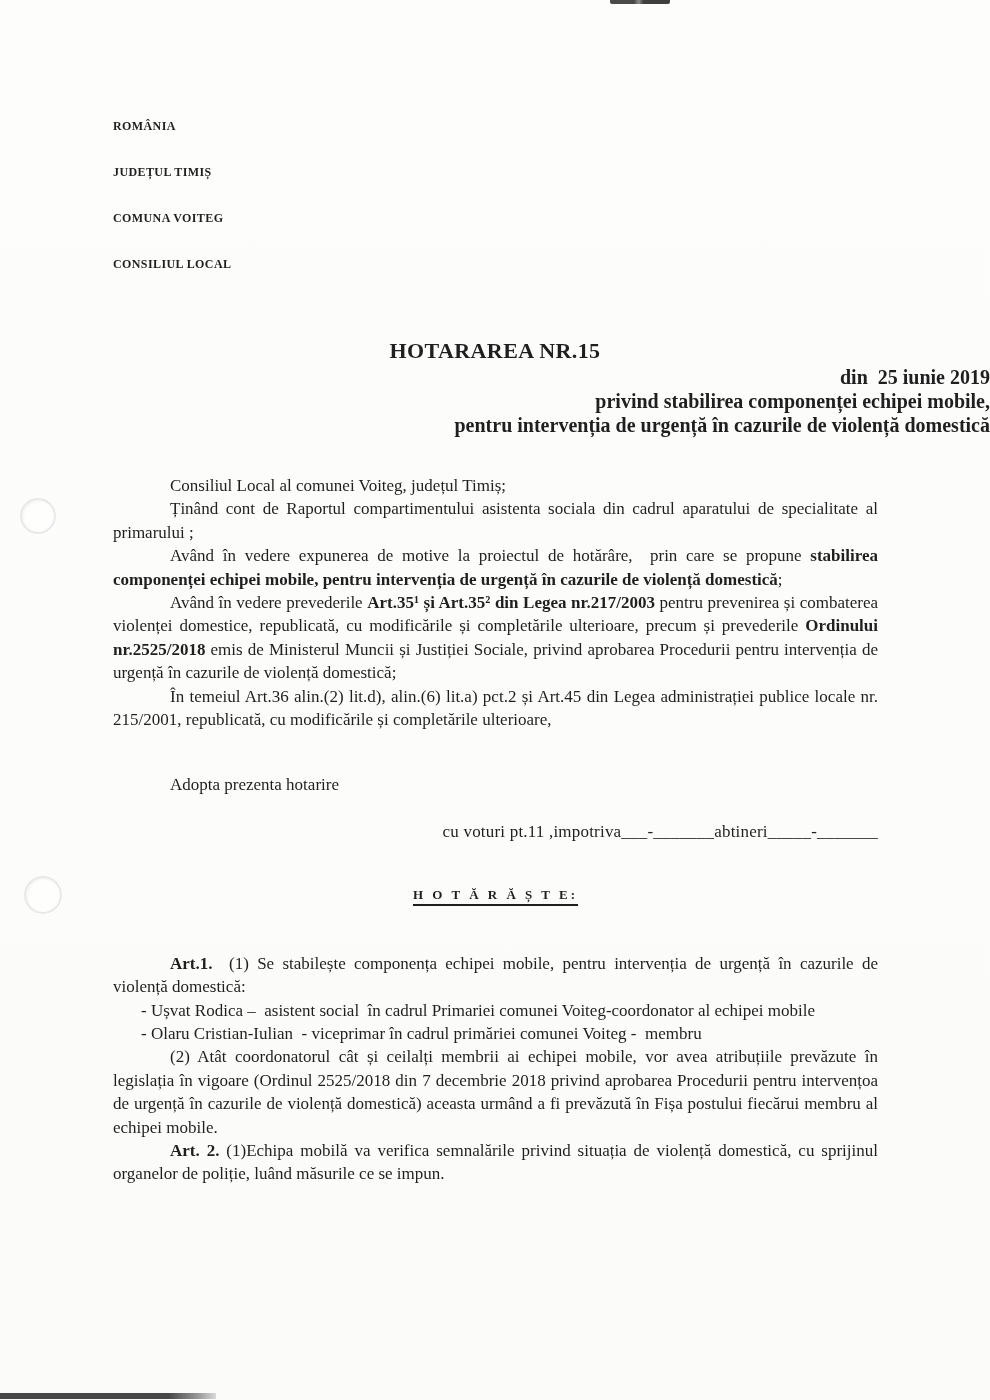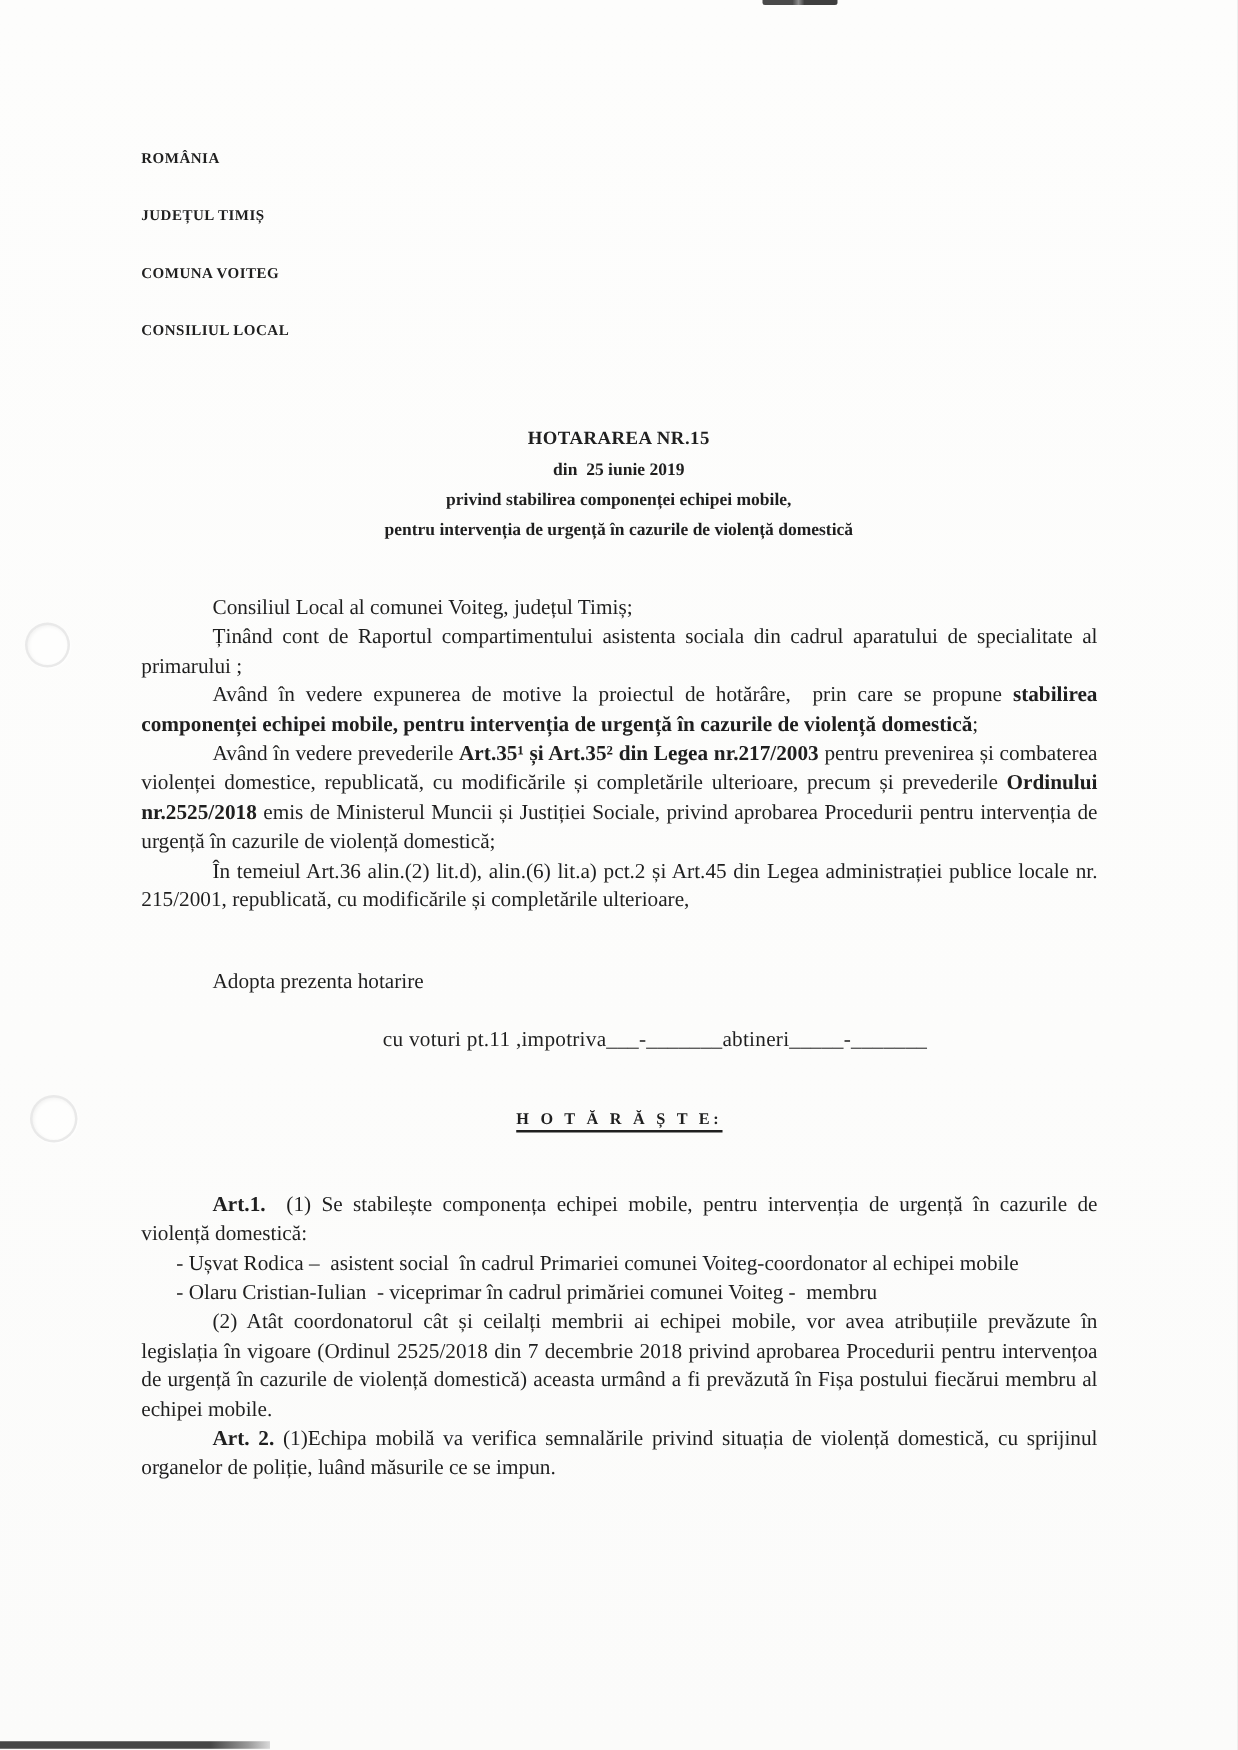"HOTARAREA NR.15" .doc-title .t1 { font-size: 15px -> 22px }
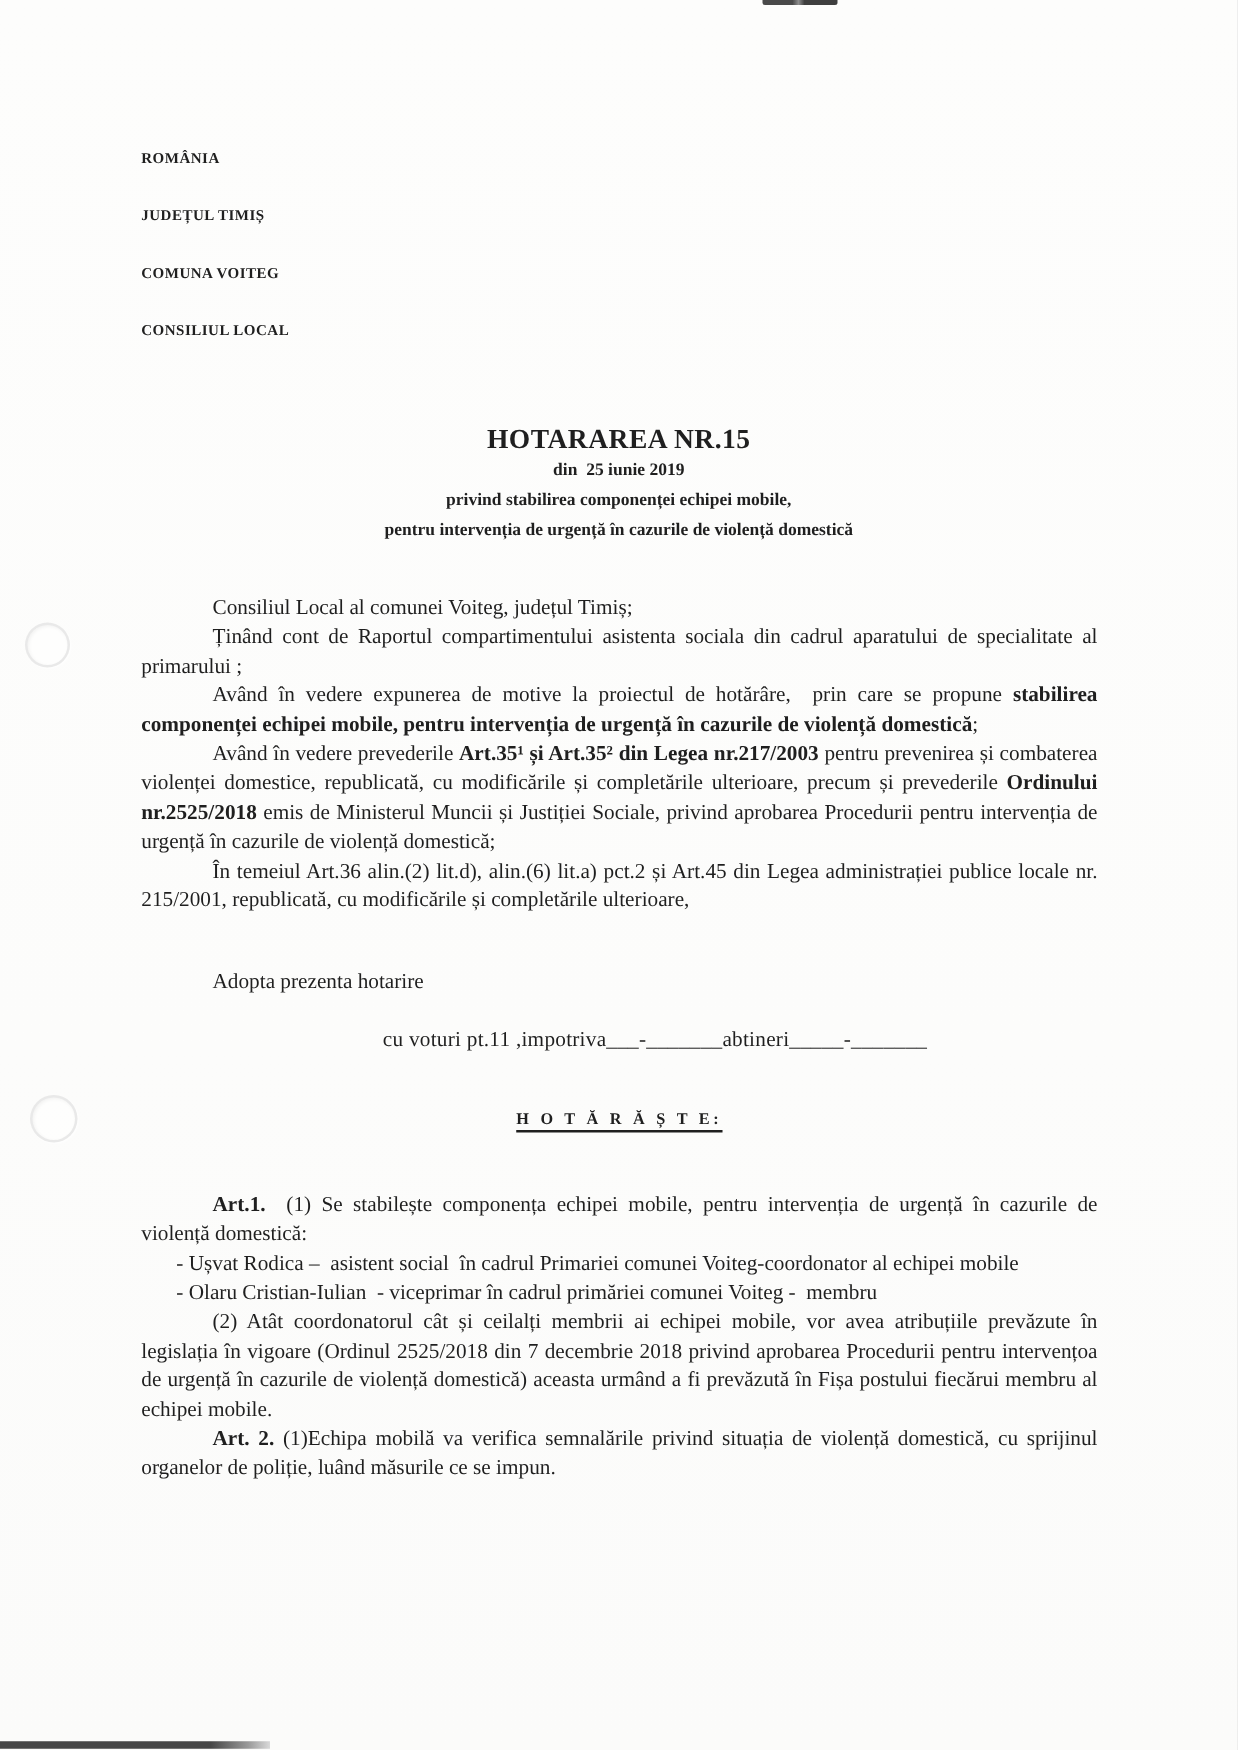"din 25 iunie 2019" .doc-title .t2 { font-size: 14px -> 20px; text-align: none -> right }
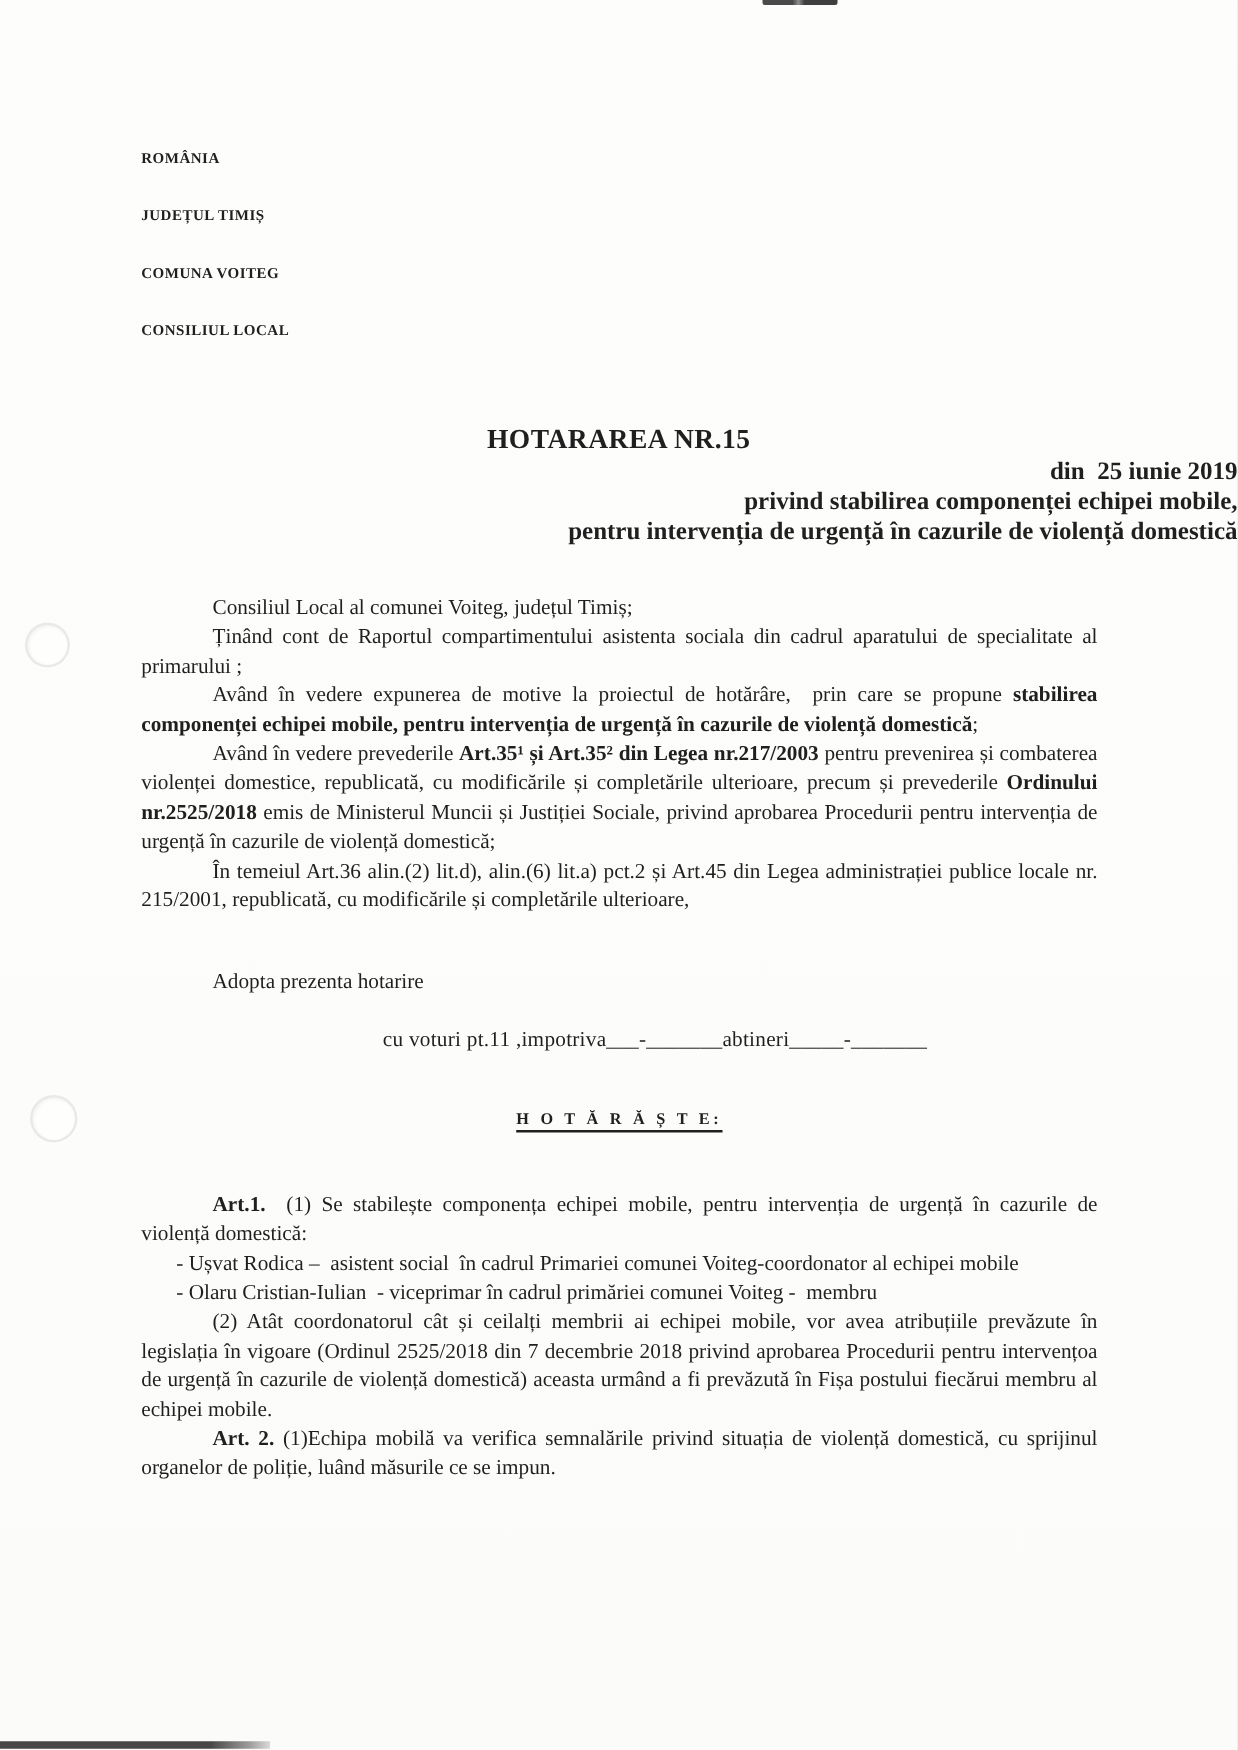"cu voturi pt.11" .votes-line { text-align: center -> right }
